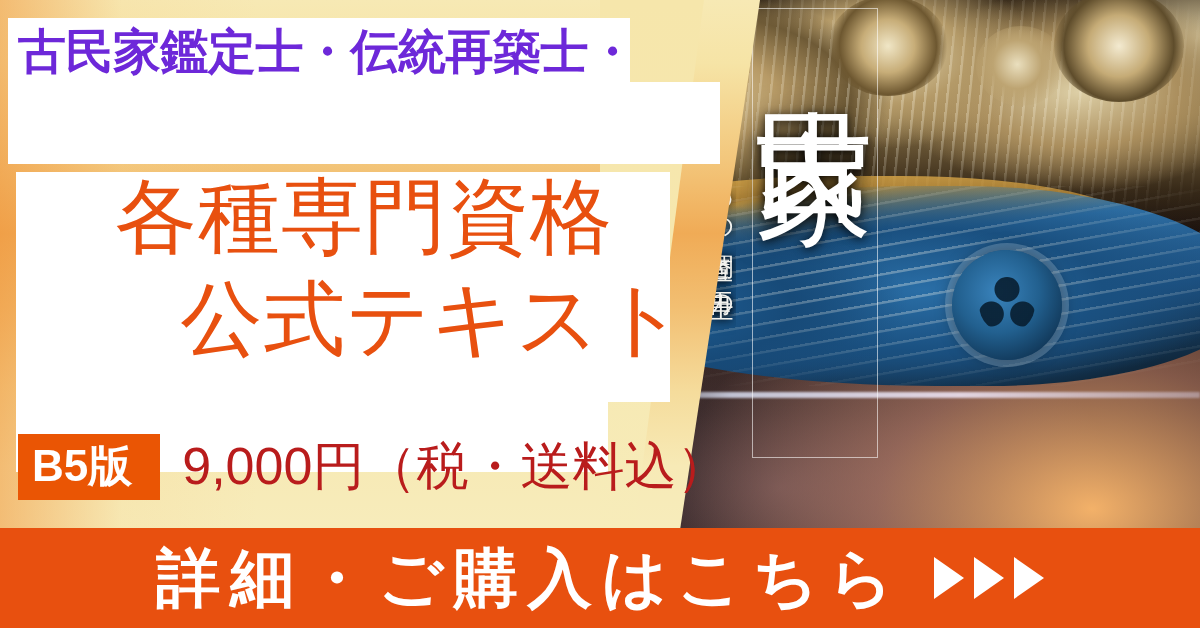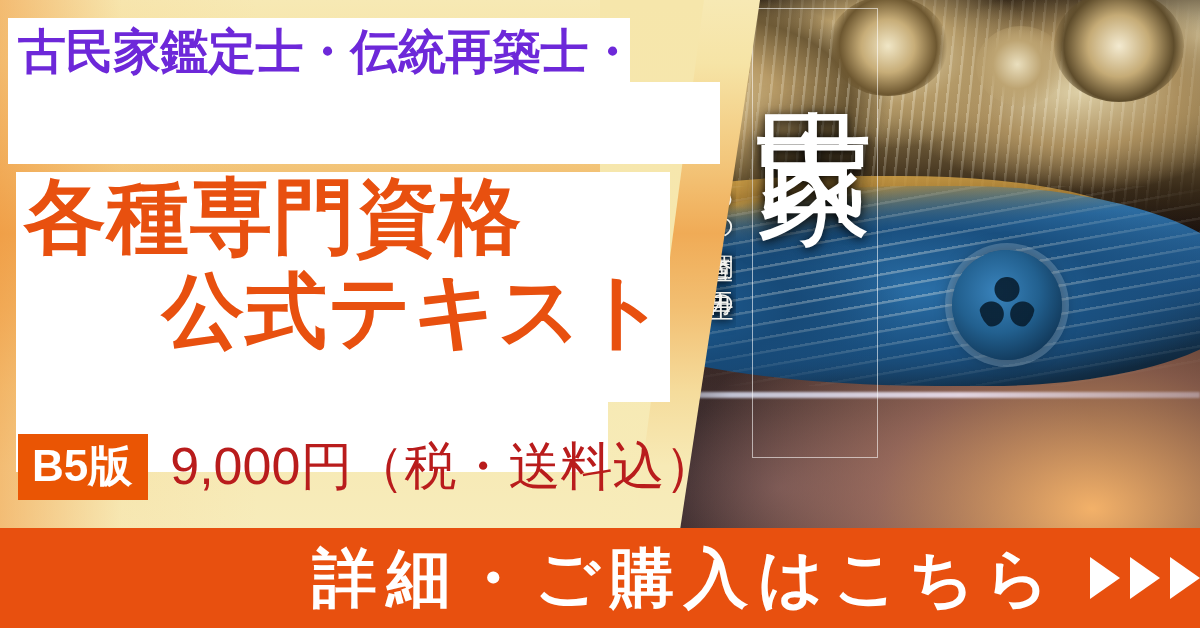"各種専門資格" .maintitle { font-weight: 700 -> 400; left: 12px -> 28px; text-align: none -> center }
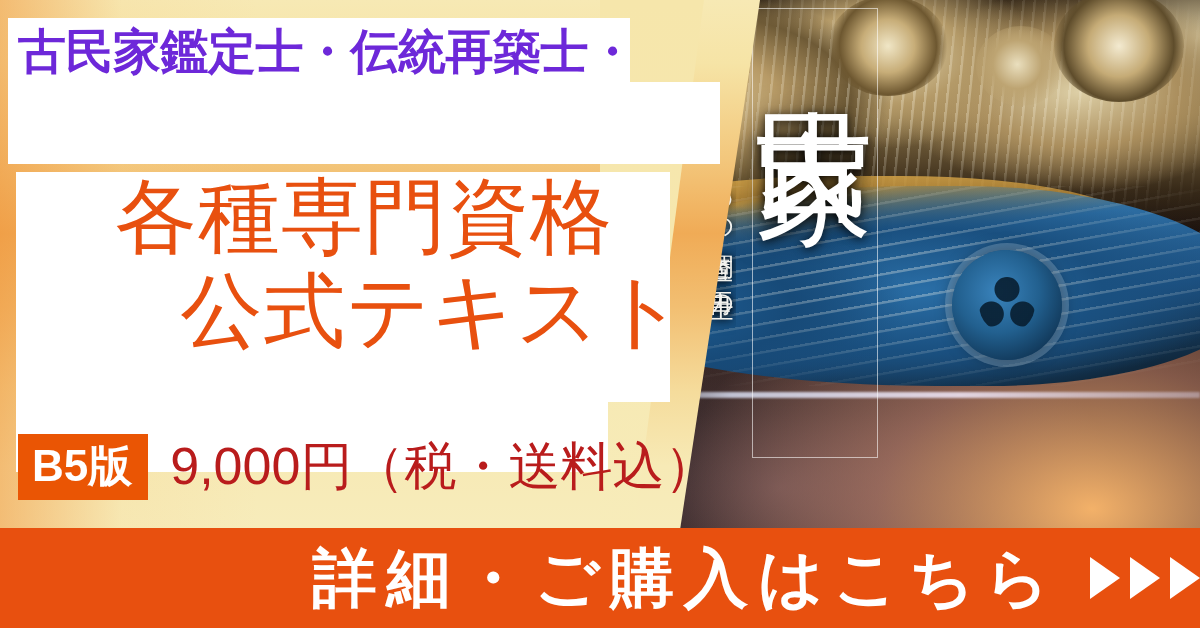"公式テキスト" .maintitle .t2 { margin-top: 12px -> 20px }
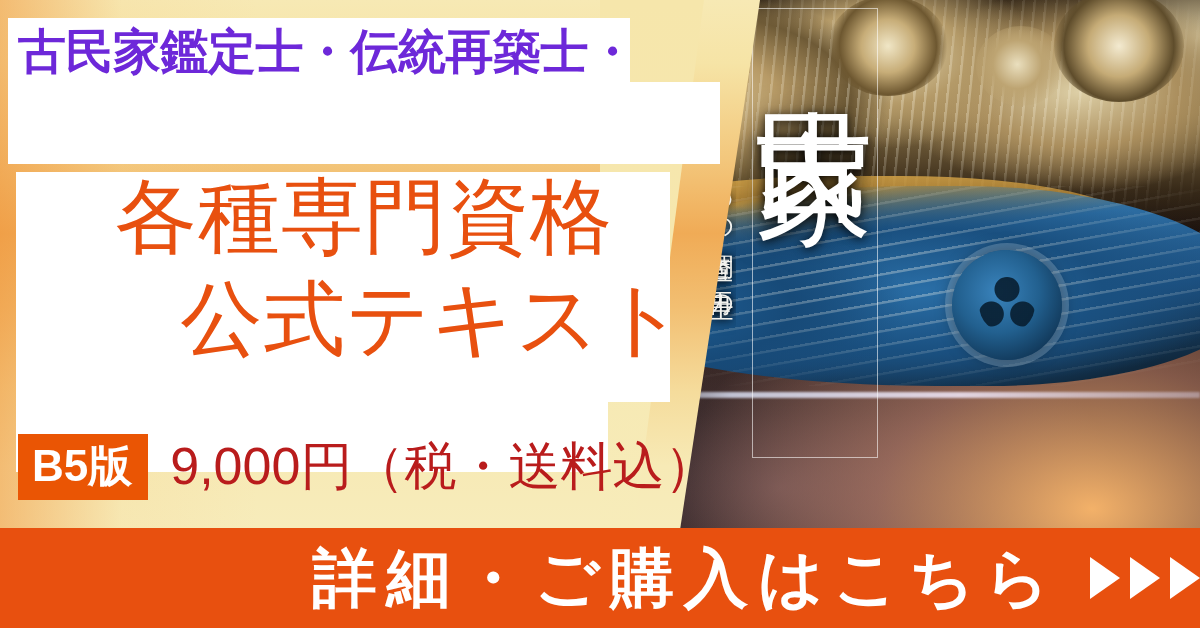"B5版" .badge { padding: 10px 16px 12px 14px -> 10px 28px 12px 14px }
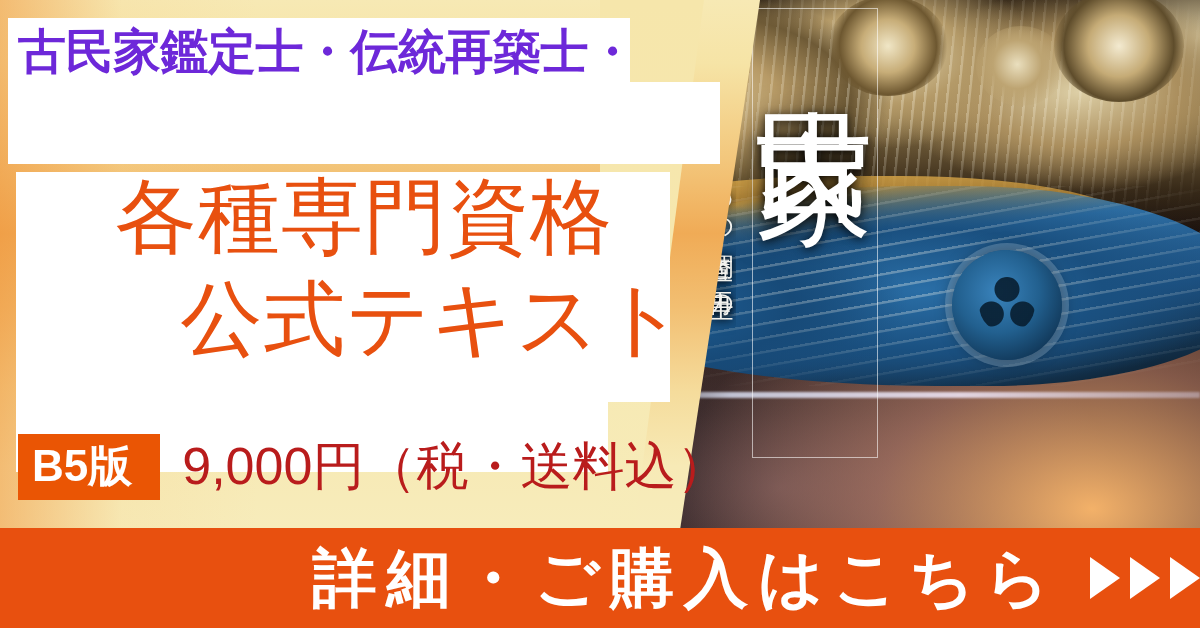"詳細・ご購入はこちら" .cta { justify-content: flex-end -> center }
